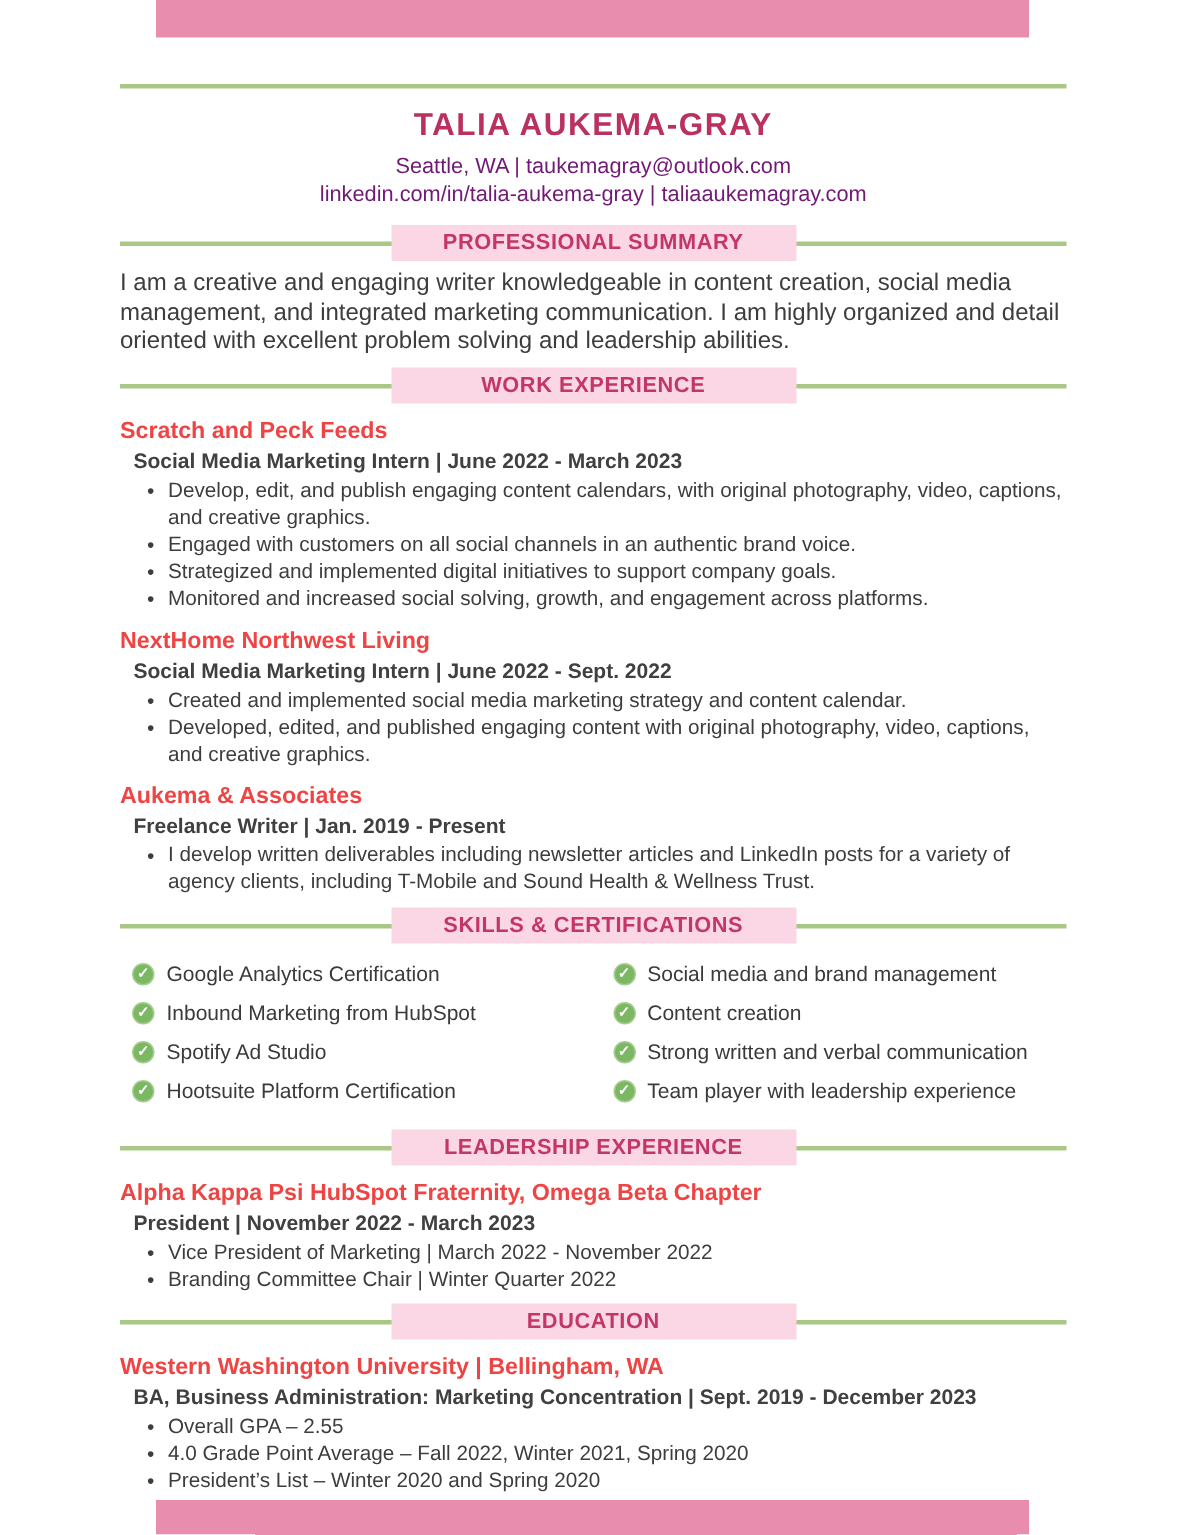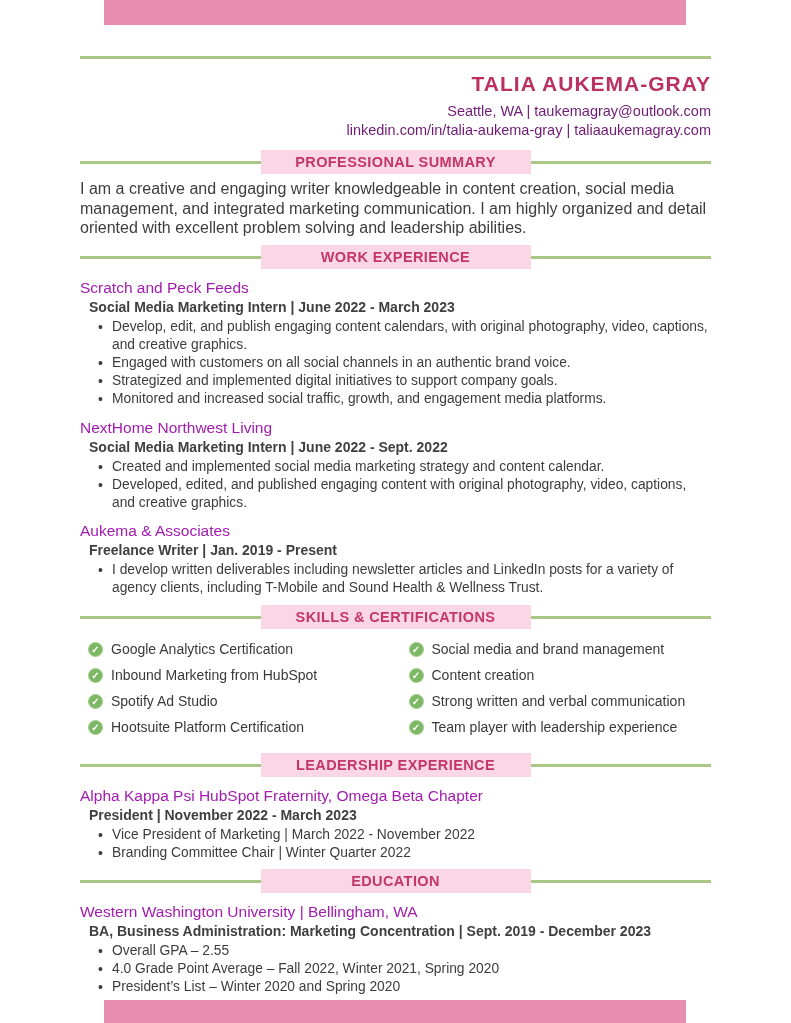"TALIA AUKEMA-GRAY" .resume-header { text-align: right -> center }
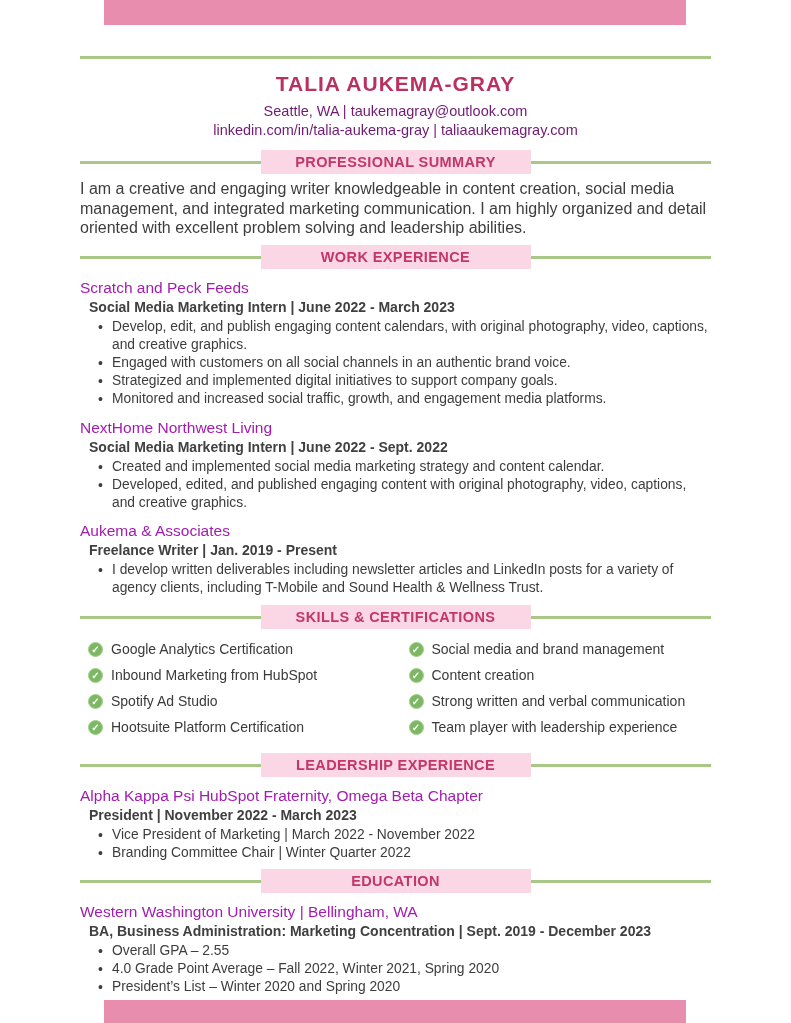"Scratch and Peck Feeds" .entry .company { color: #a21caf -> #ef4444; font-weight: 400 -> 700 }
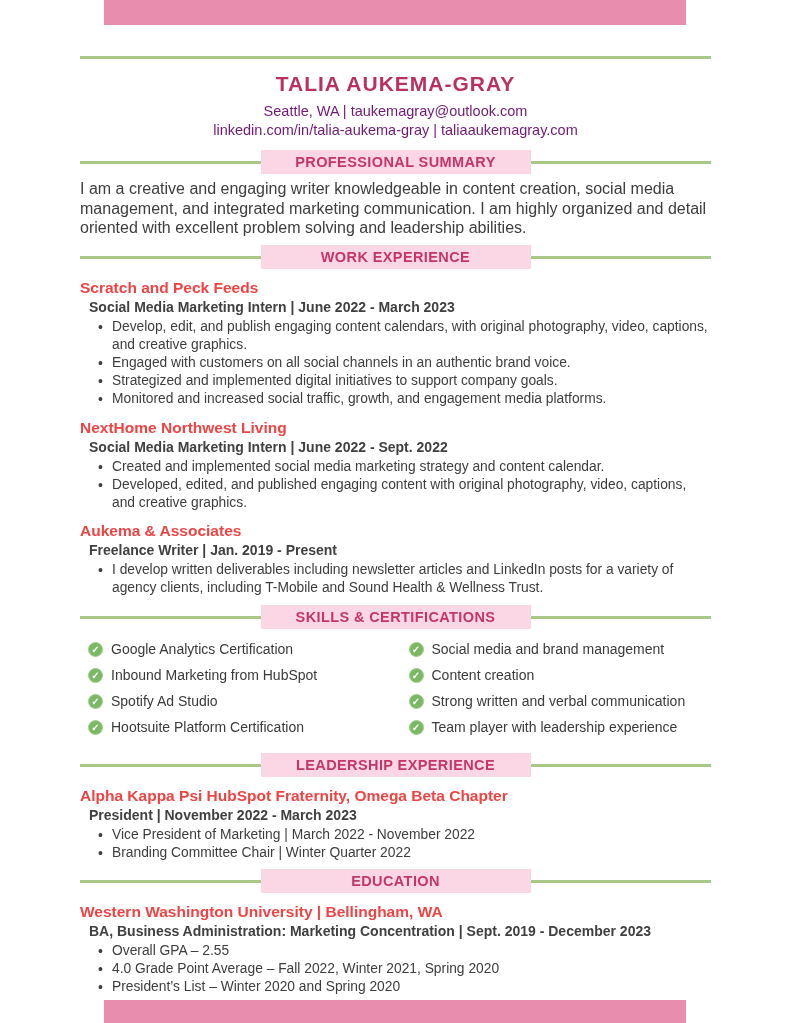"Monitored and increased social traffic," li { text: traffic, growth, and engagement media -> solving, growth, and engagement across }
